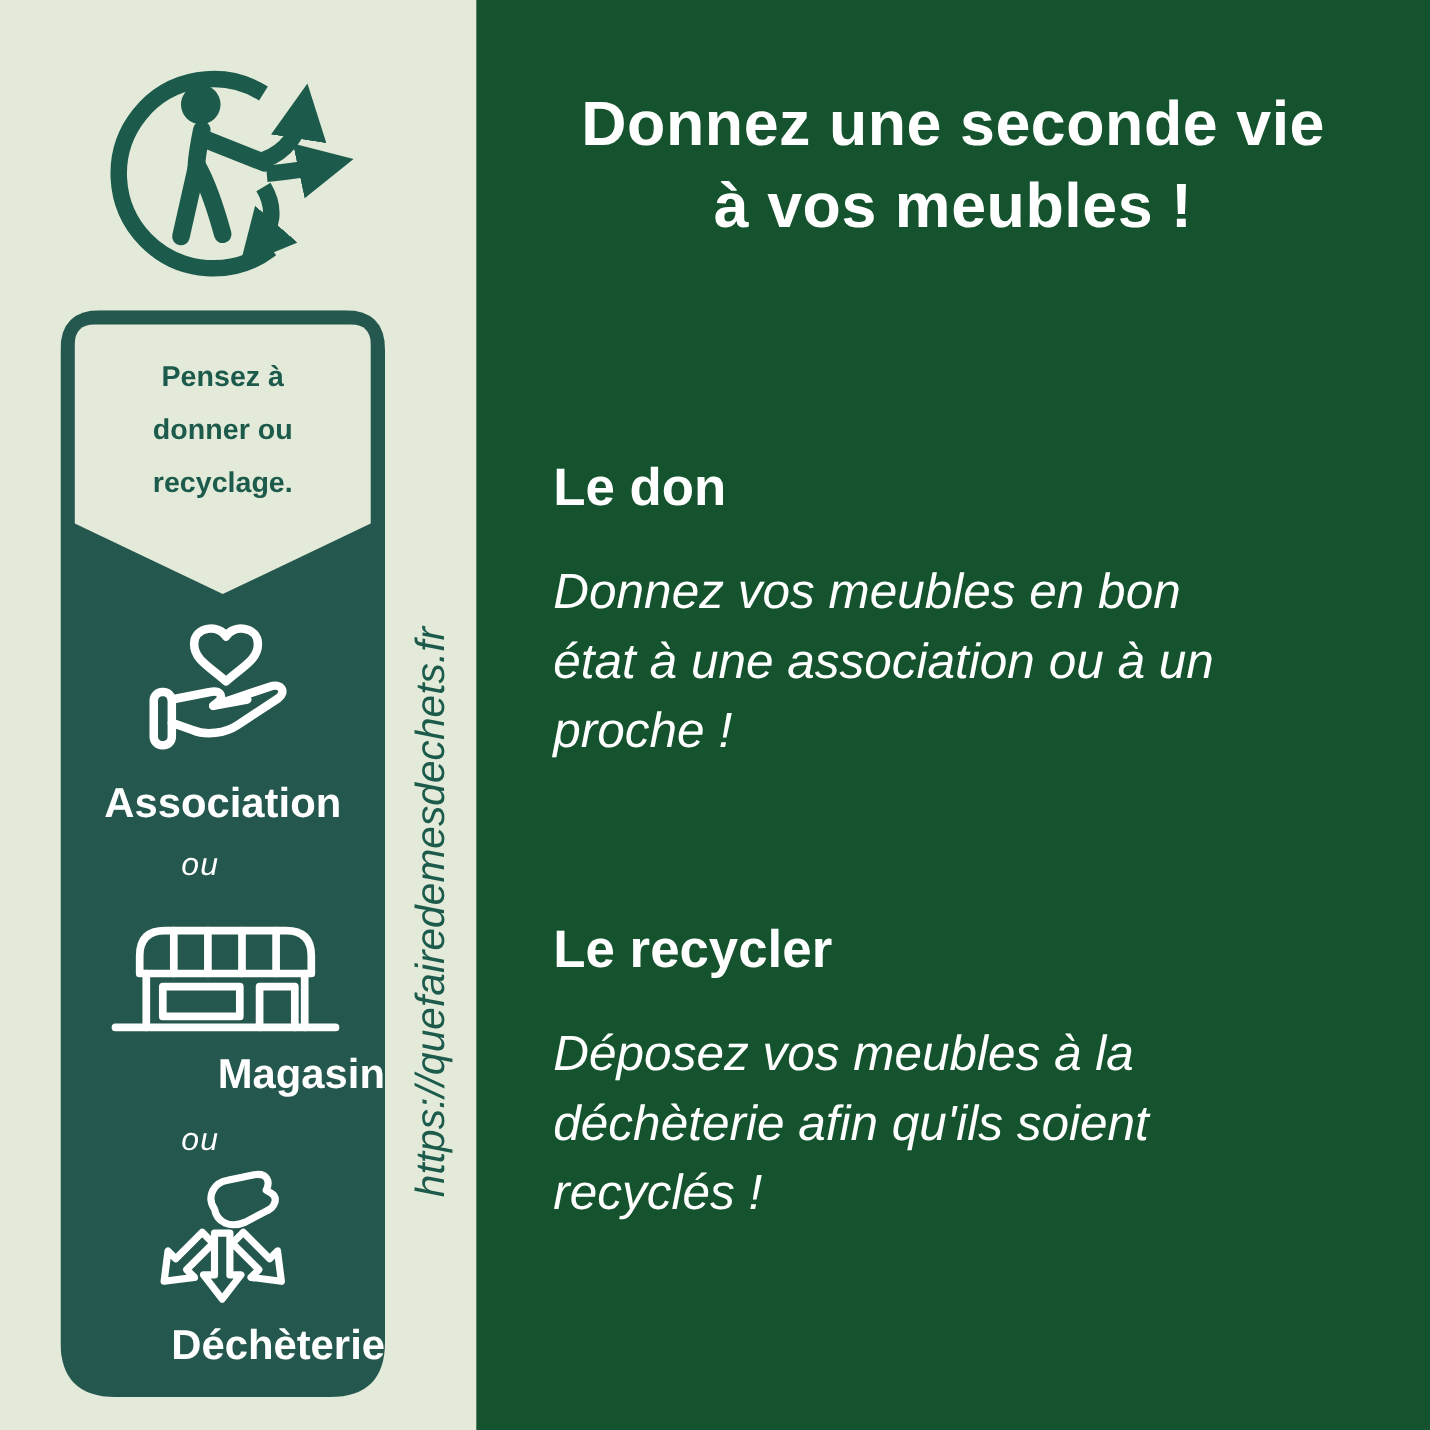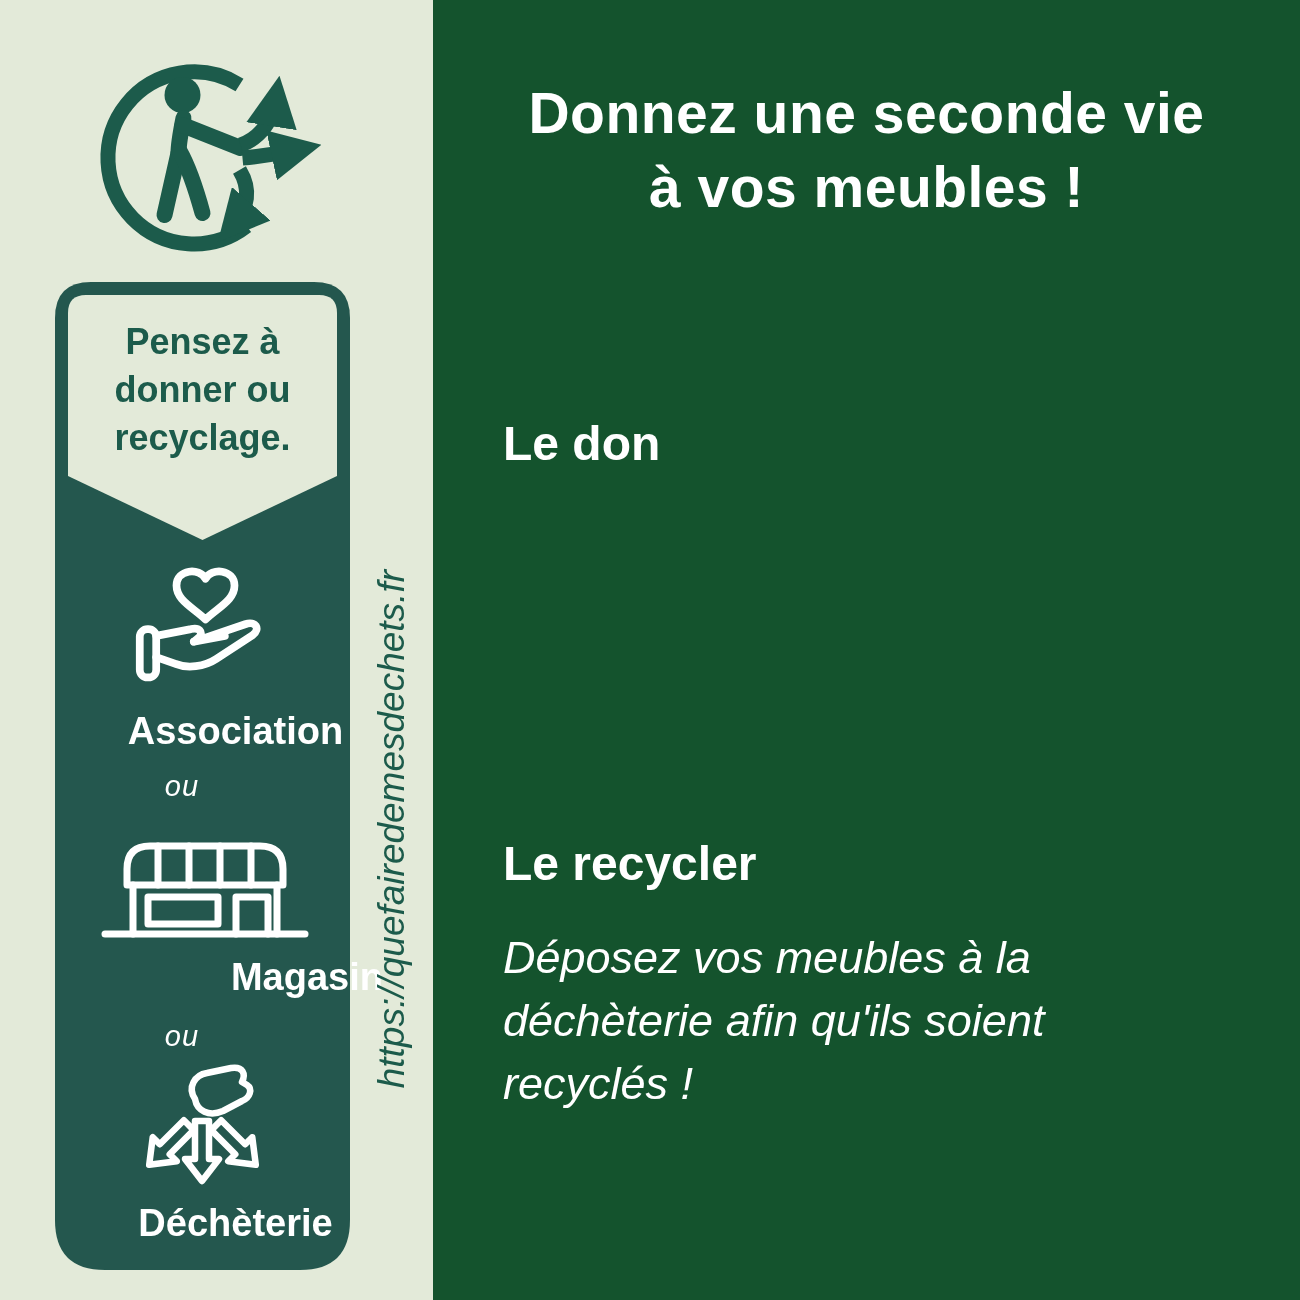"Pensez à" .pennant-text { font-size: 36px -> 26px }
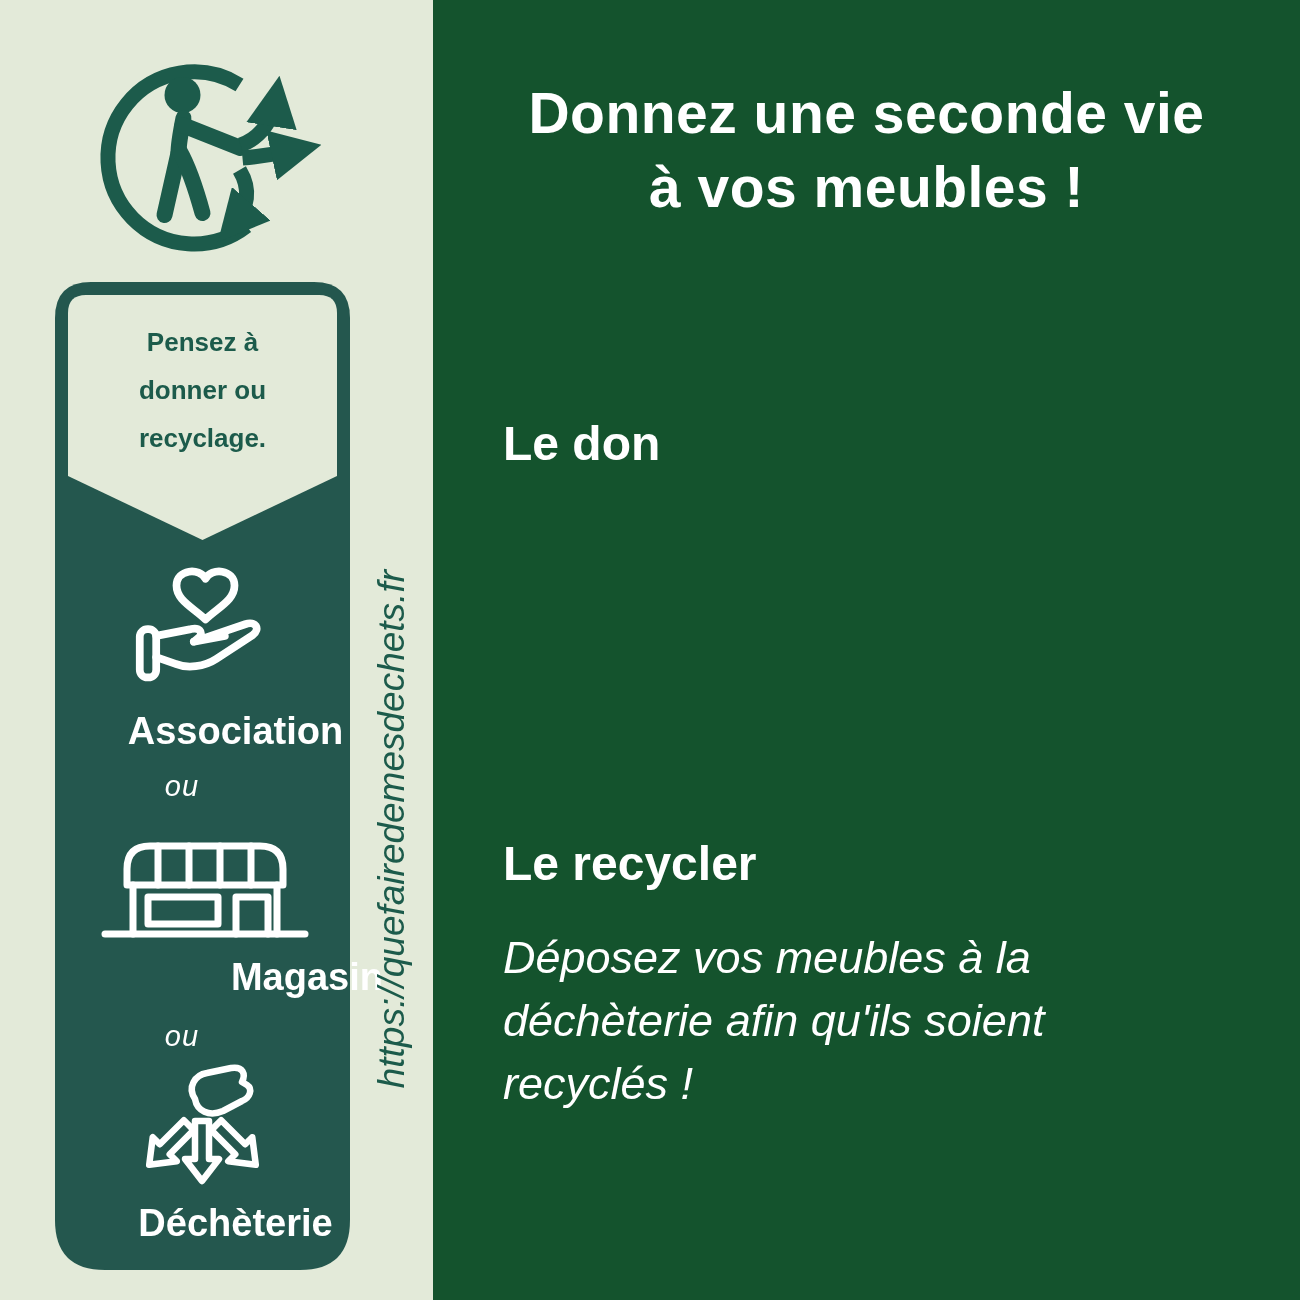"Donnez vos meubles en bon" div.section-body { html: none -> <div> <div>Donnez vos meubles en bon</div> <div>état à une association ou à un</div> <div>proche !</div> </div> }
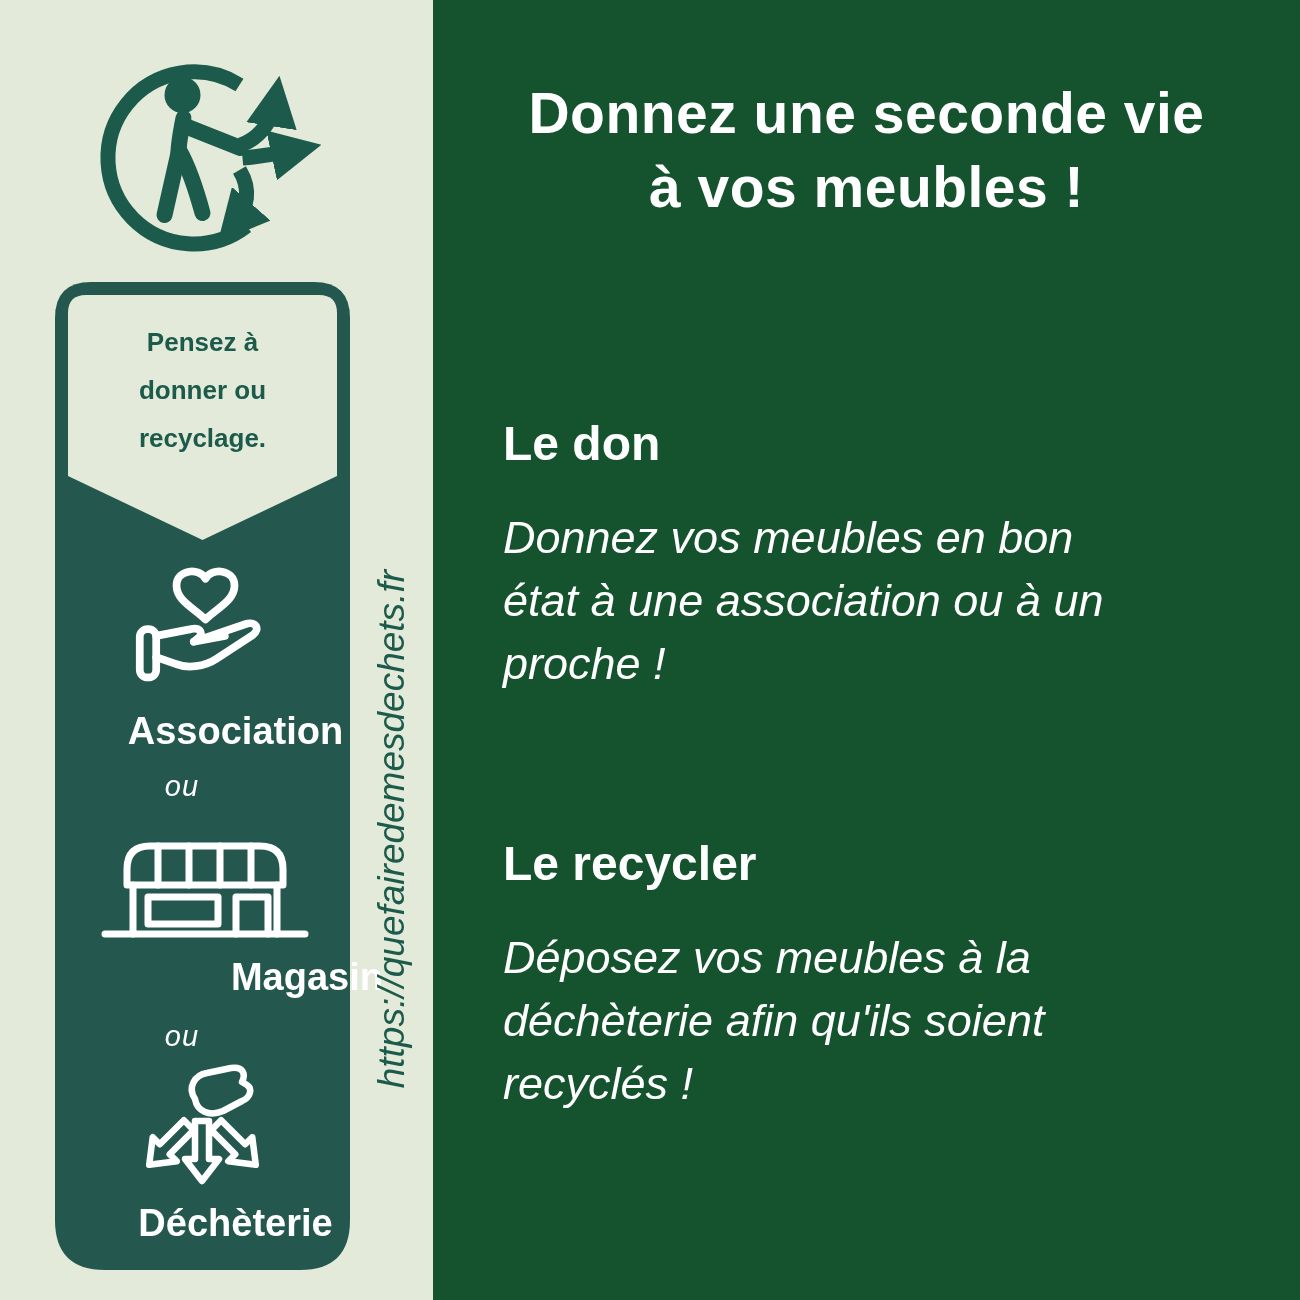"Association" .col-label { padding-left: 33px -> none }
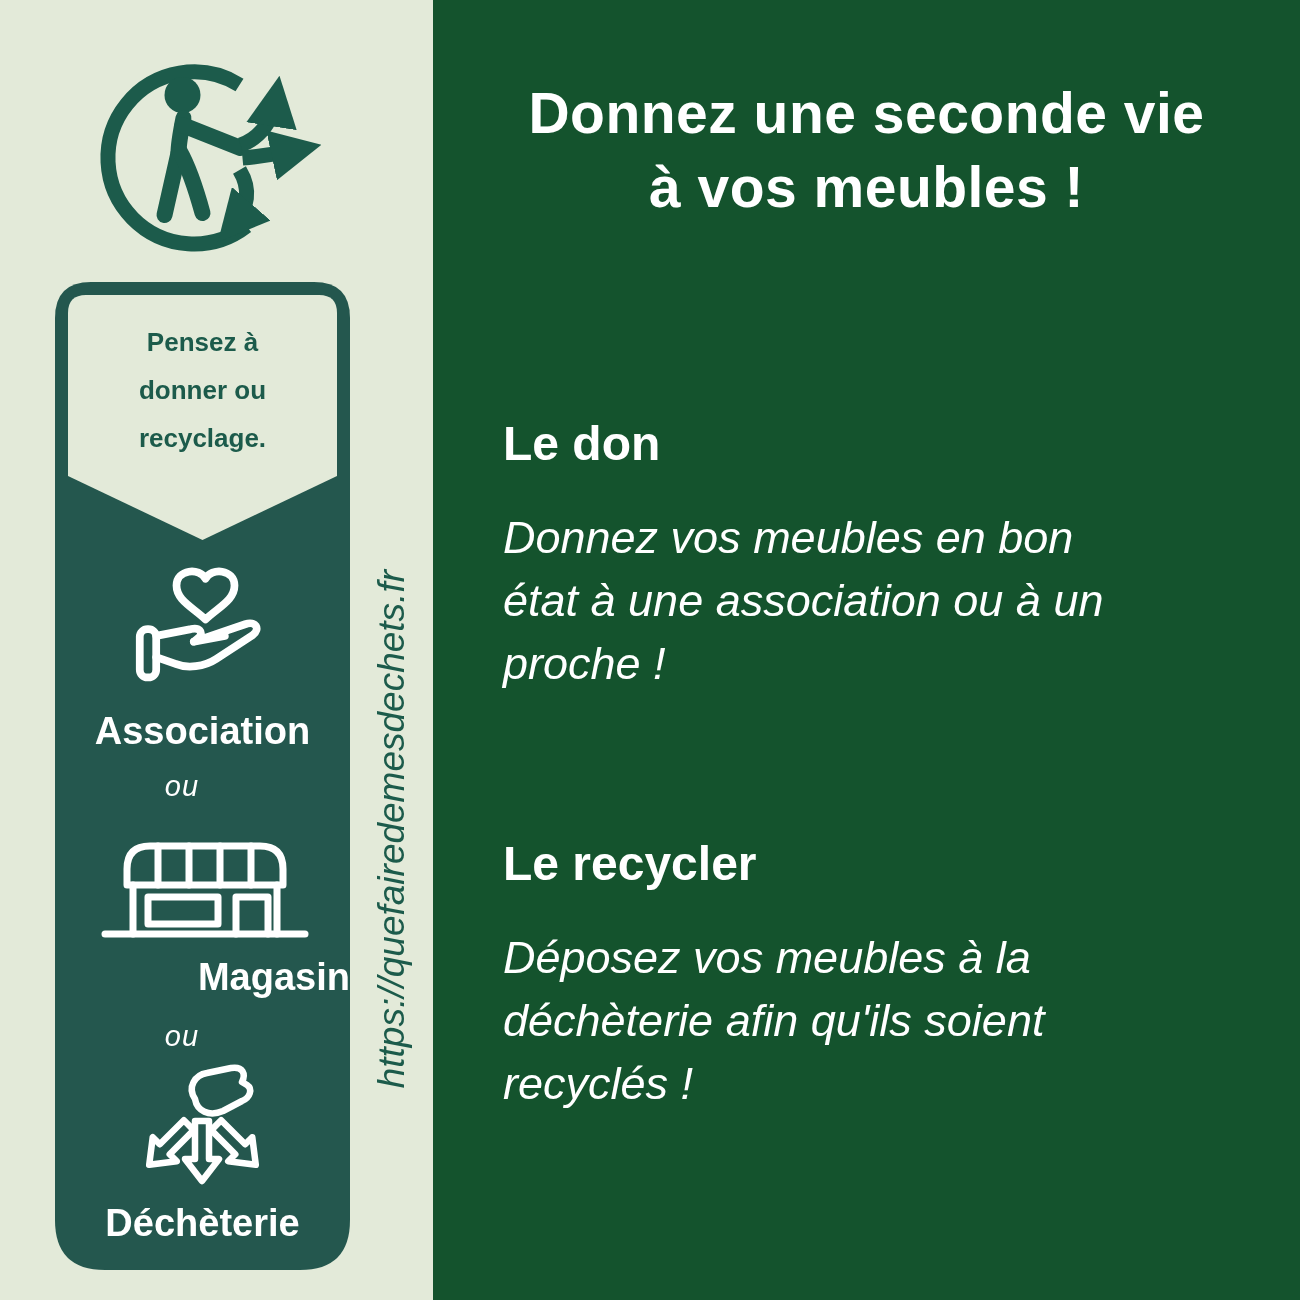"Déchèterie" .lbl-decheterie { text-align: none -> right }
